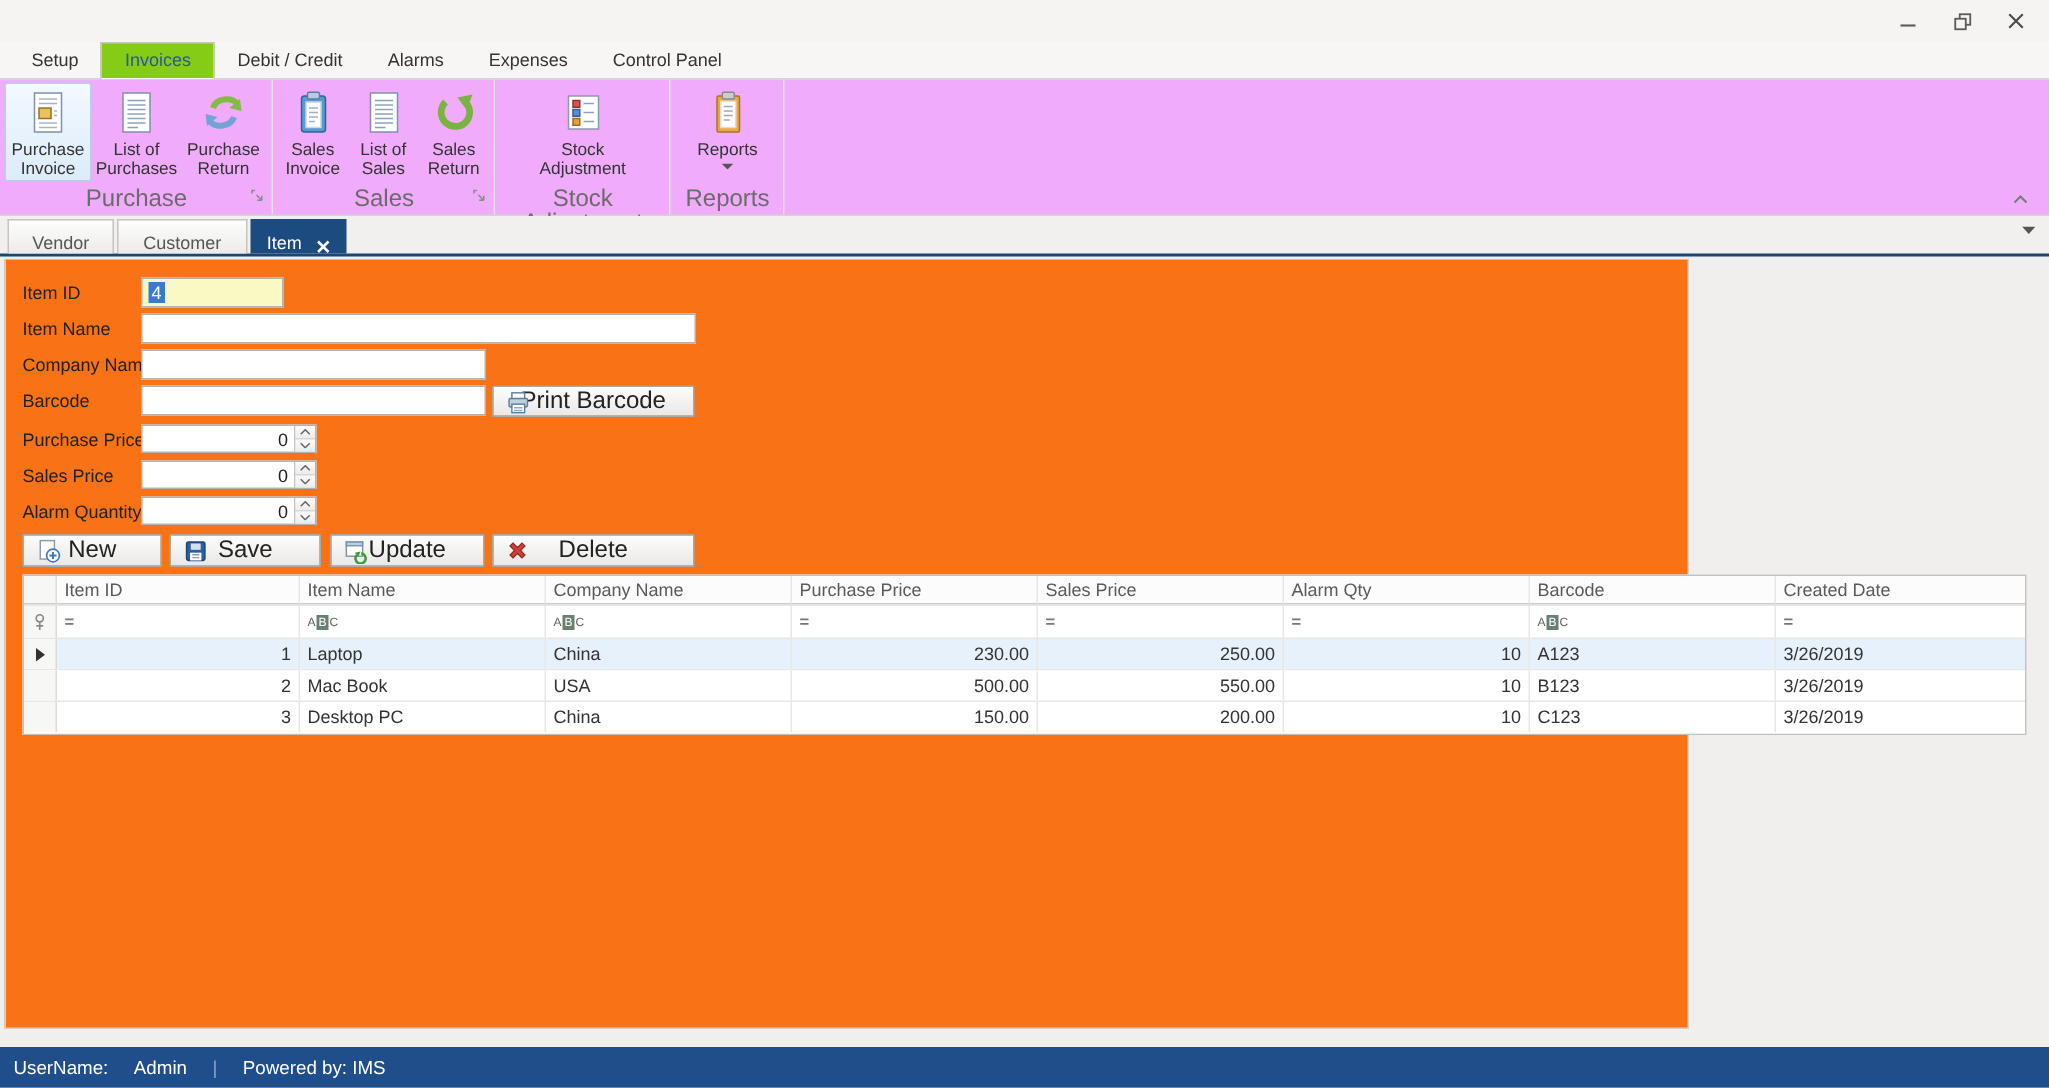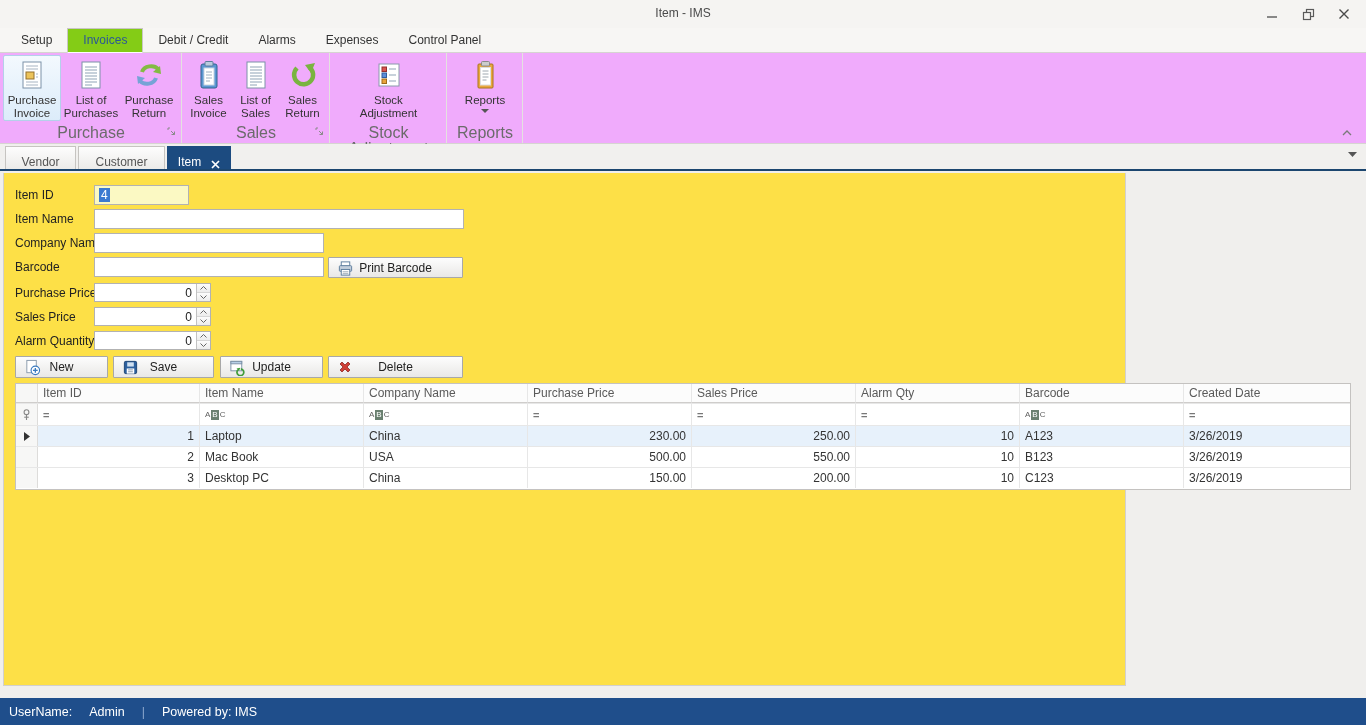"Item - IMS" div.title { html: <div>Item - IMS</div> -> none }
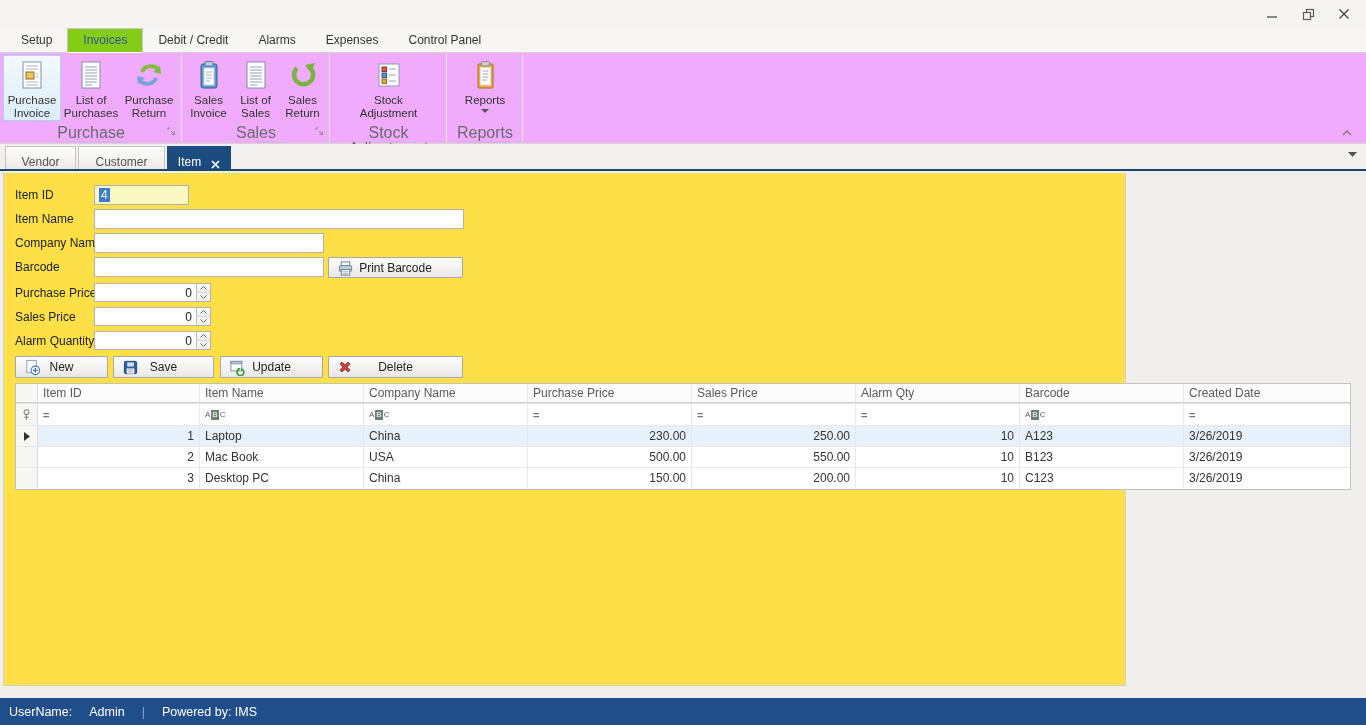"Item ID" .content { background: #fde047 -> #f97316 }
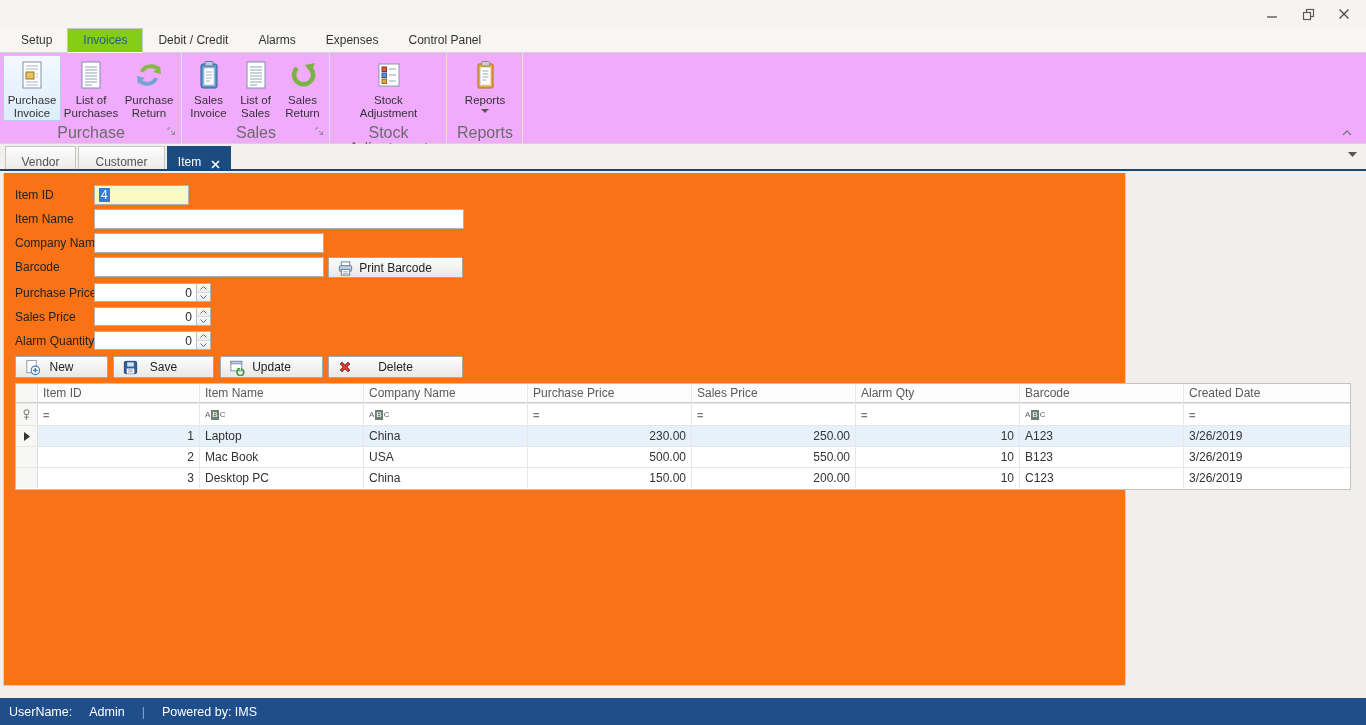"Print Barcode" .formbtn .blabel { font-size: 12px -> 16px }
